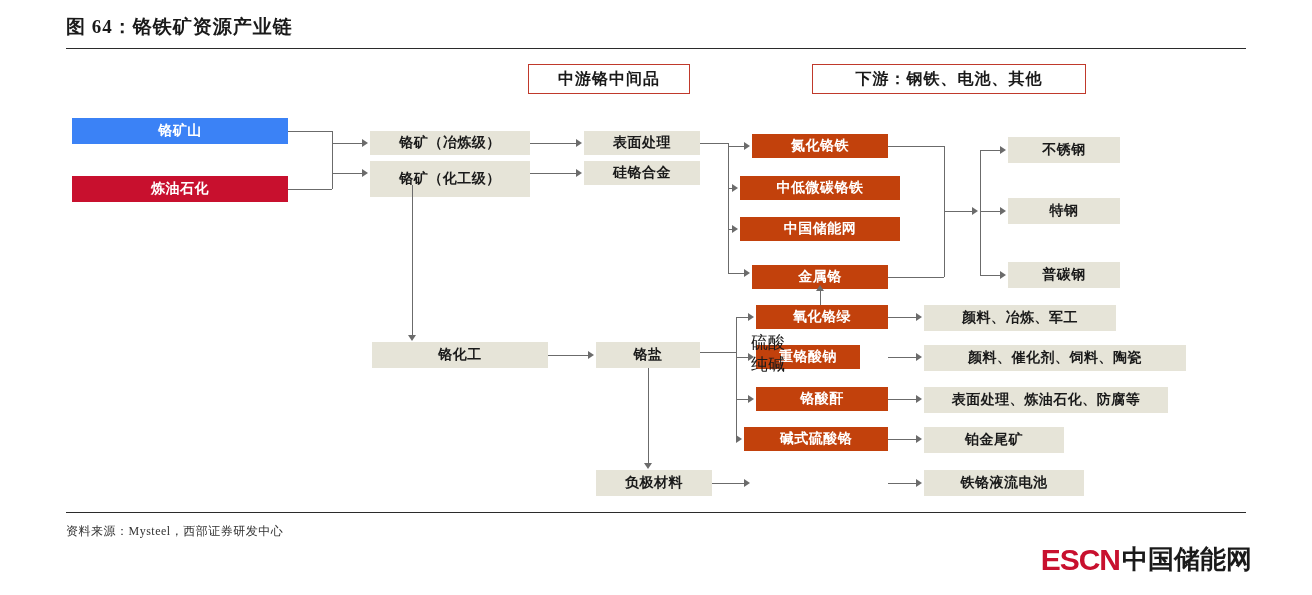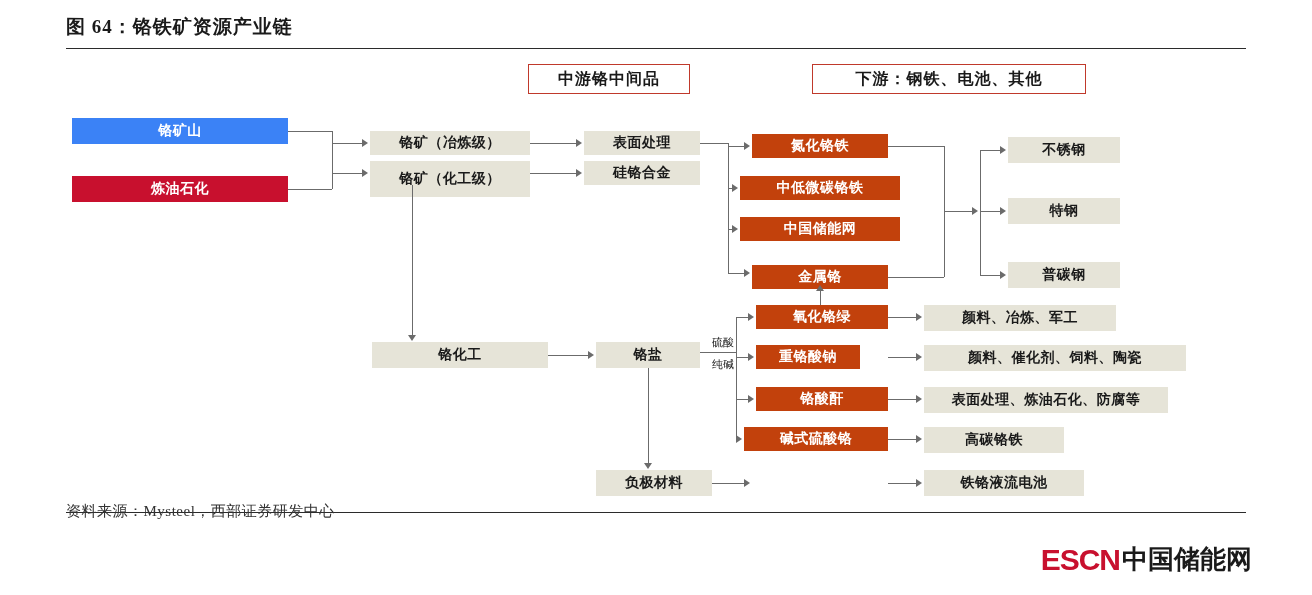"硫酸" .edge-label { font-size: 11px -> 17px; margin-left: none -> 39px }
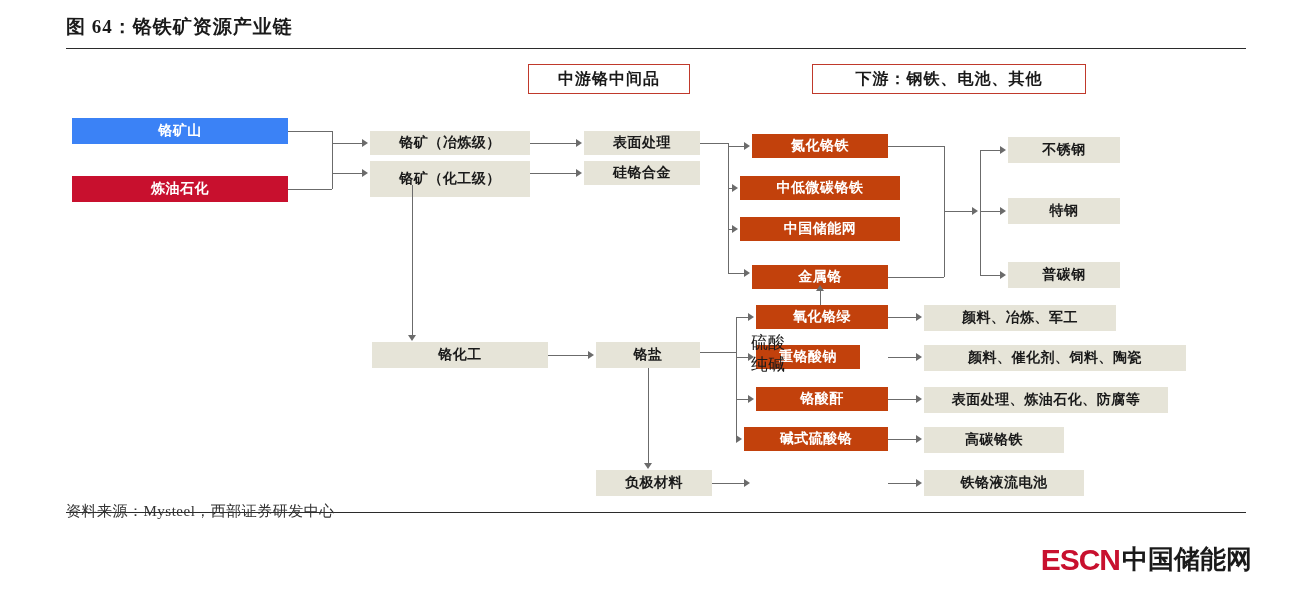"高碳铬铁" div.node { text: 高碳铬铁 -> 铂金尾矿 }
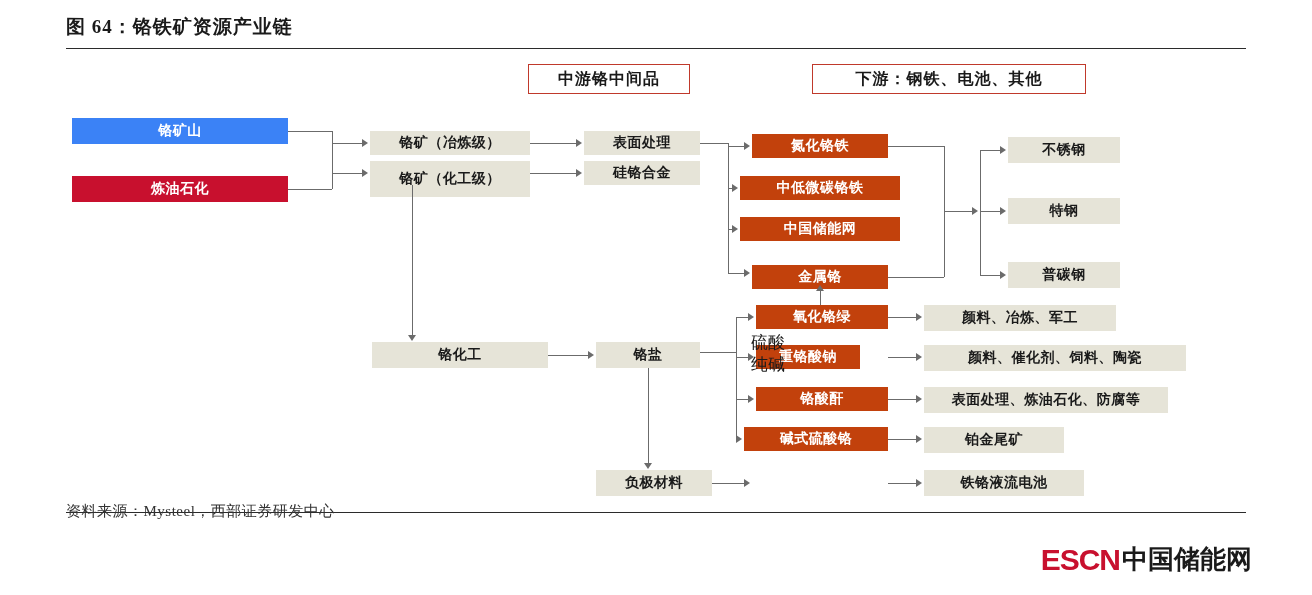"资料来源：Mysteel，西部证券研发中心" .src { font-size: 15px -> 12px; top: 502px -> 523px }
